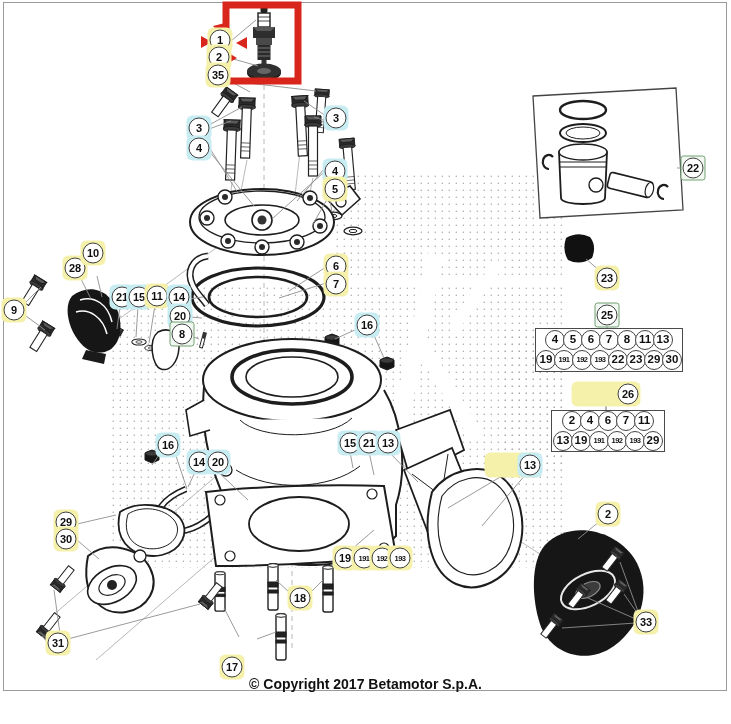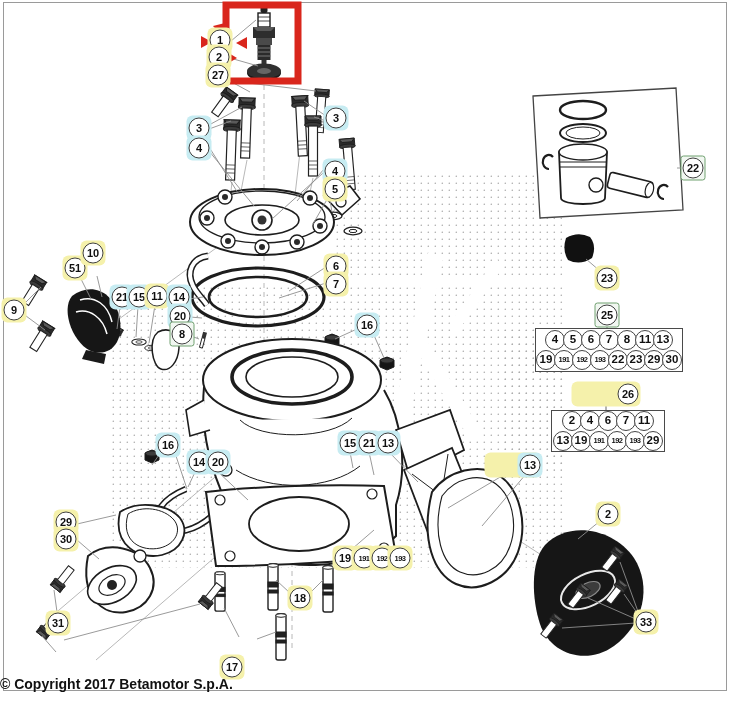"27" span.c { text: 27 -> 35 }
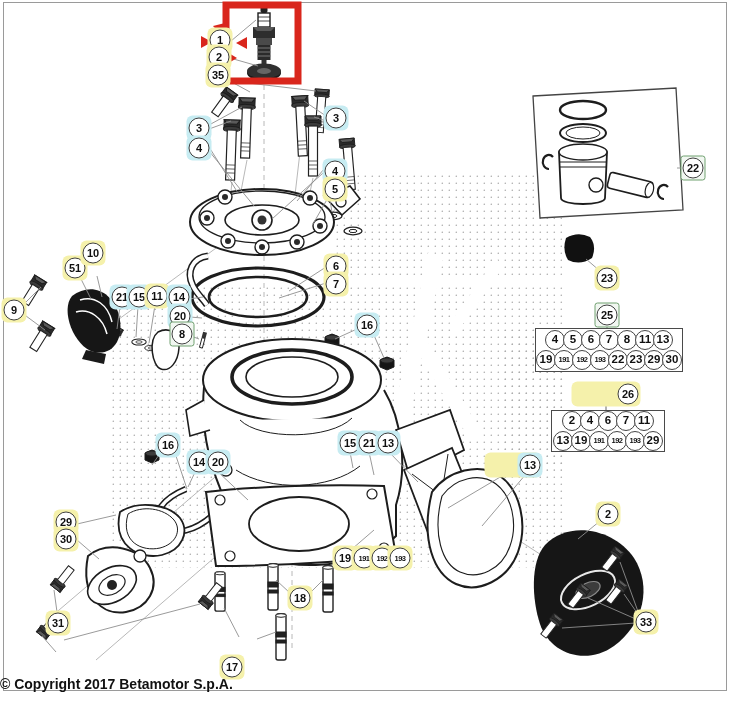"51" span.c { text: 51 -> 28 }
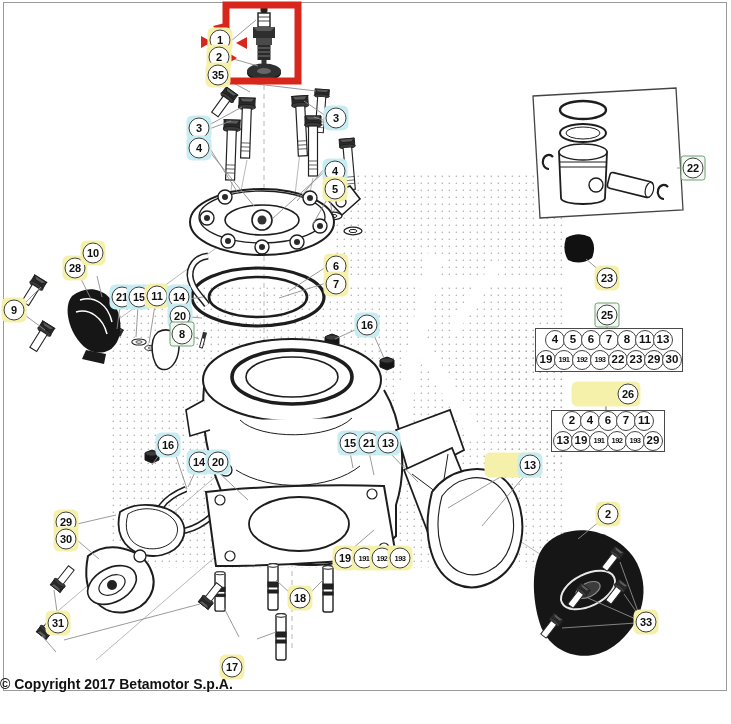"31" div.co { top: 623px -> 643px }
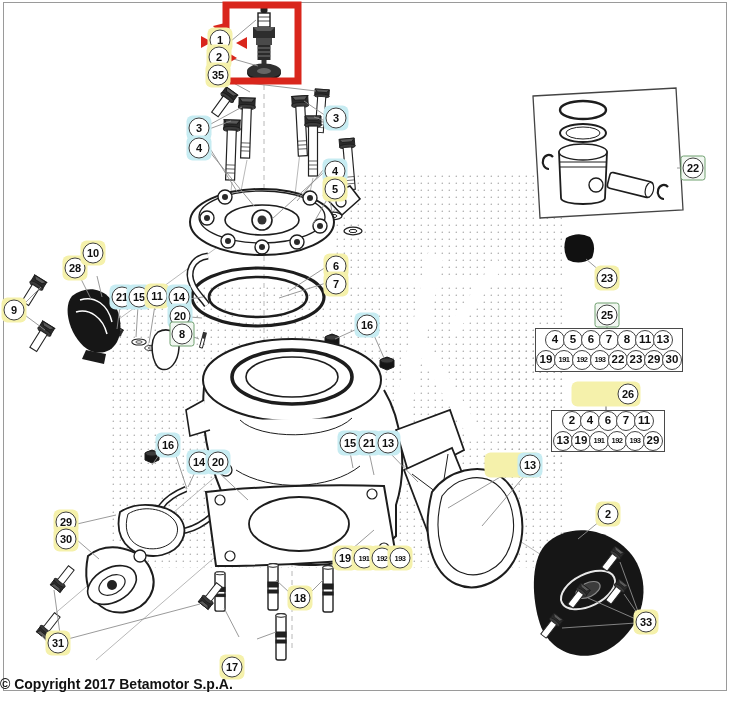"© Copyright 2017 Betamotor S.p.A." .copyright { text-align: none -> center }
